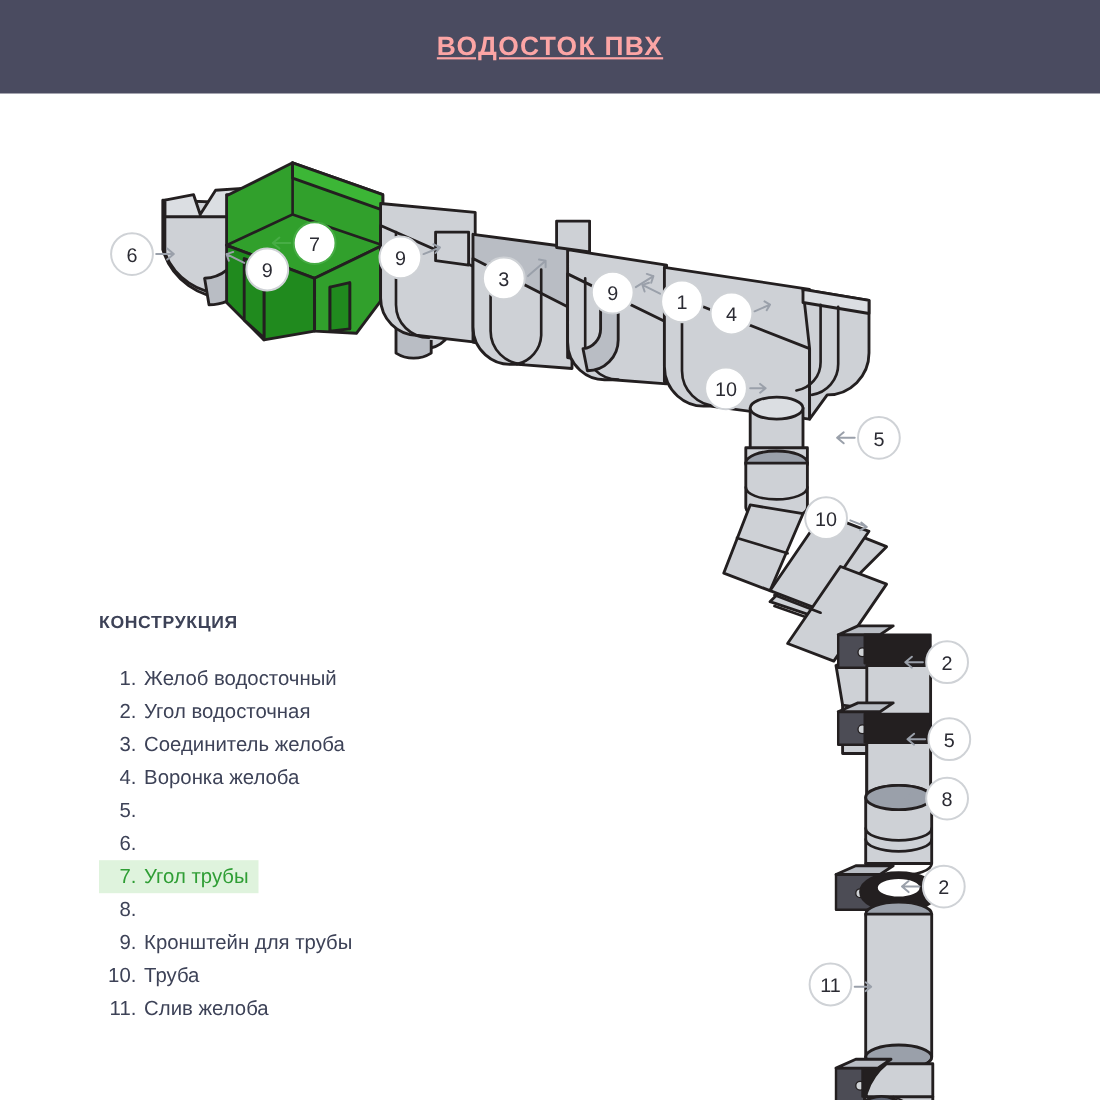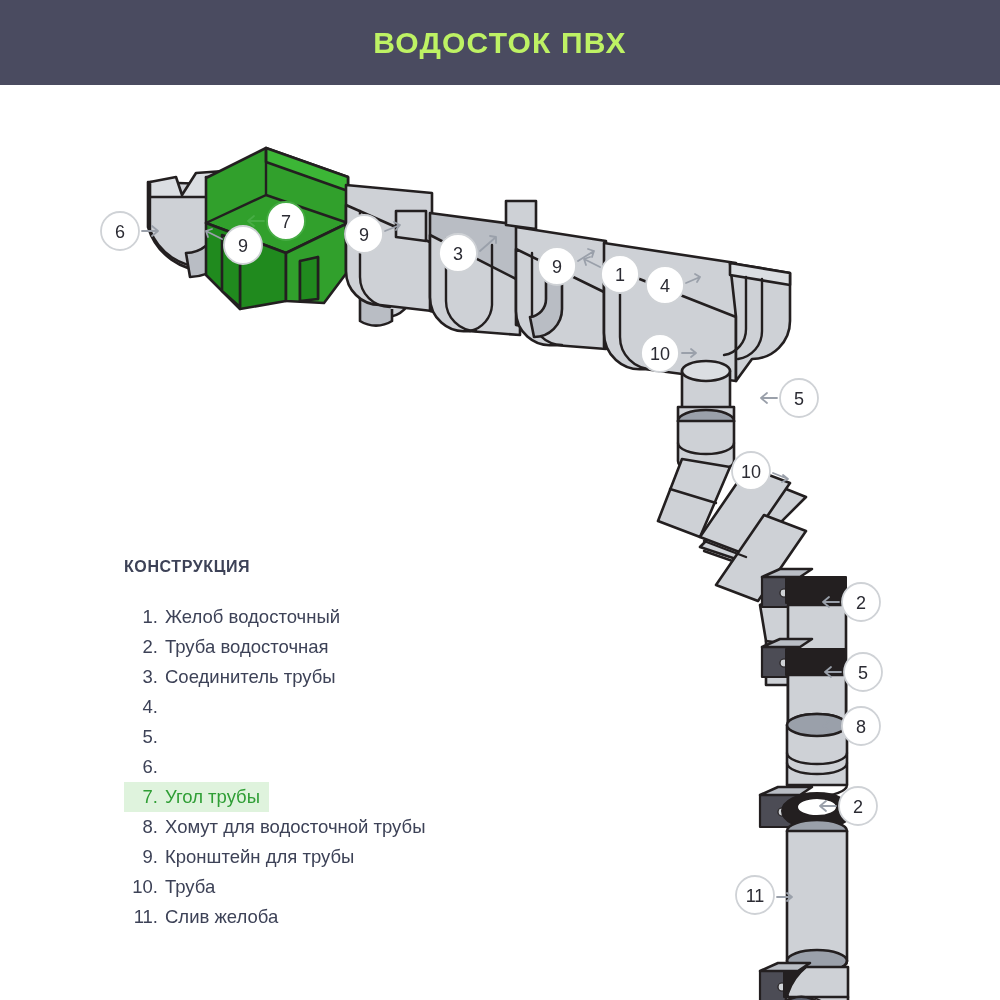"ВОДОСТОК ПВХ" #header-title { color: #bef264 -> #fca5a5; font-size: 30px -> 24px; text-decoration: none -> underline }
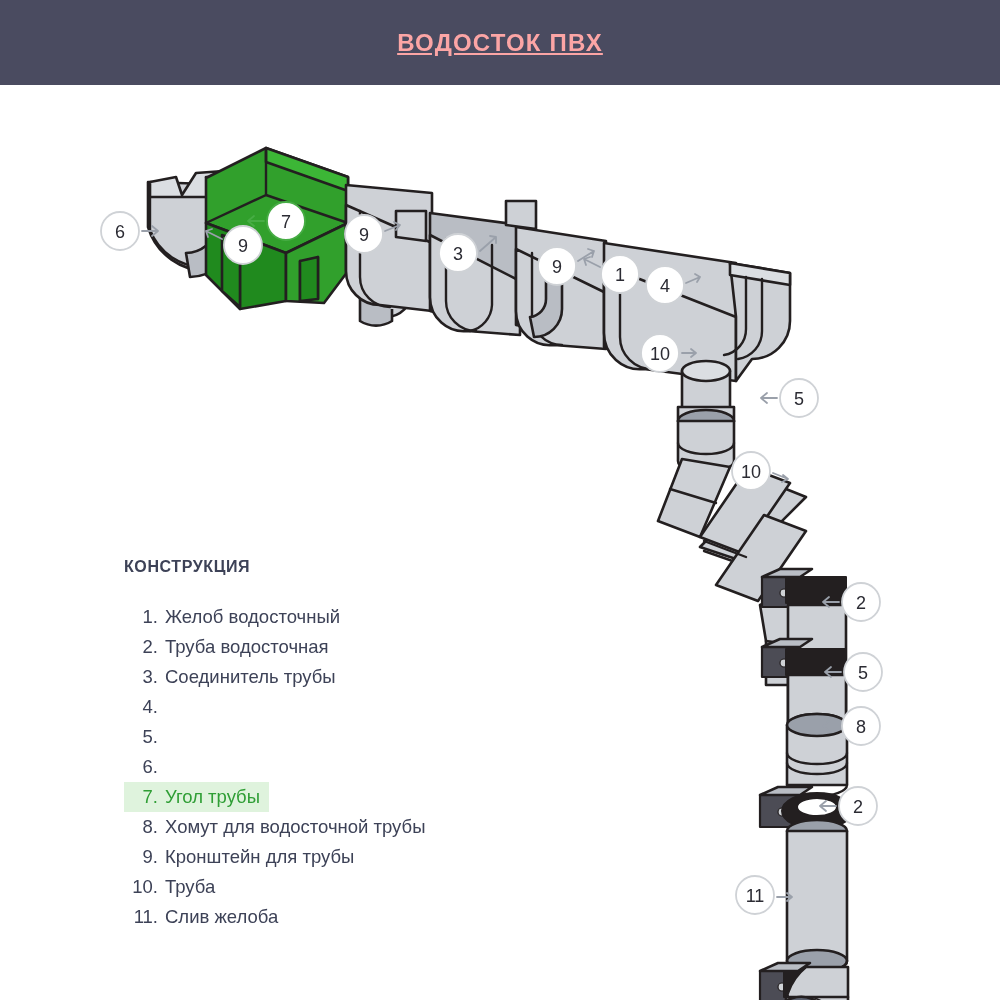"КОНСТРУКЦИЯ" #legend { left: 124px -> 90px }
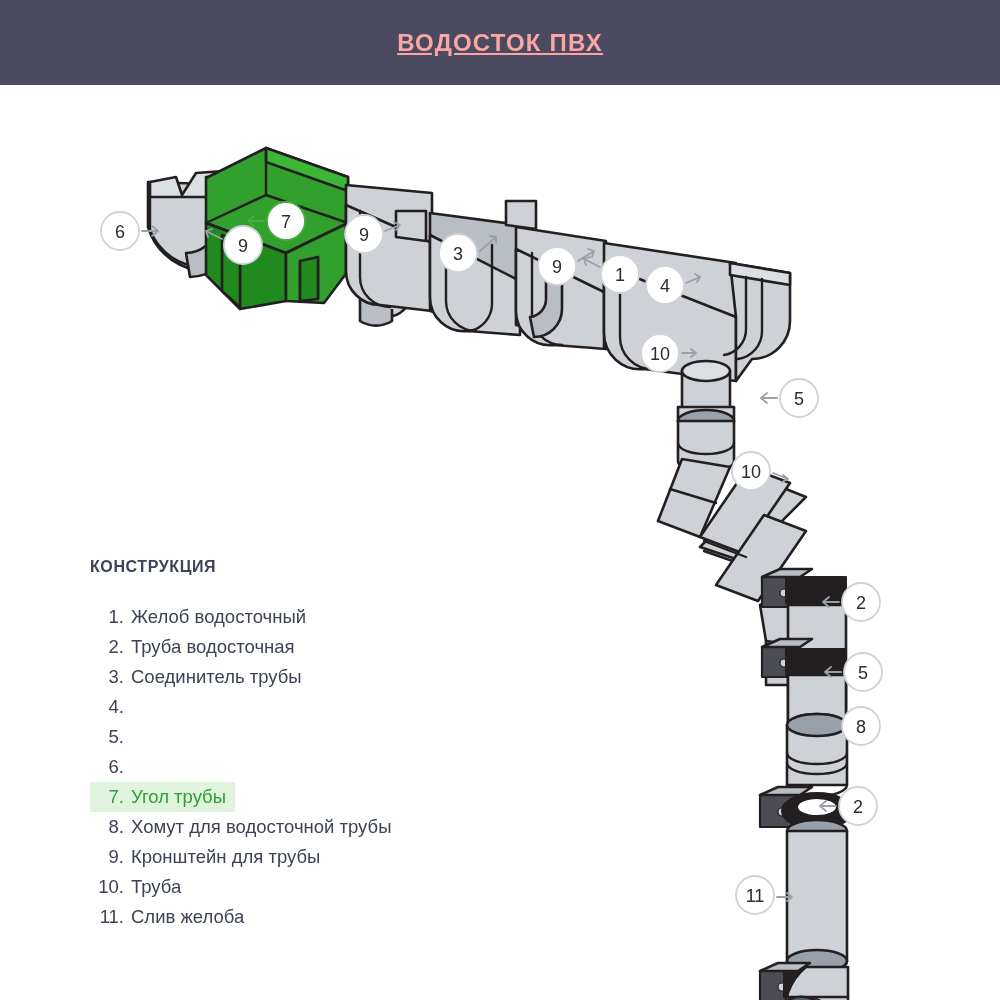"Труба водосточная" span.li-label { text: Труба -> Угол }
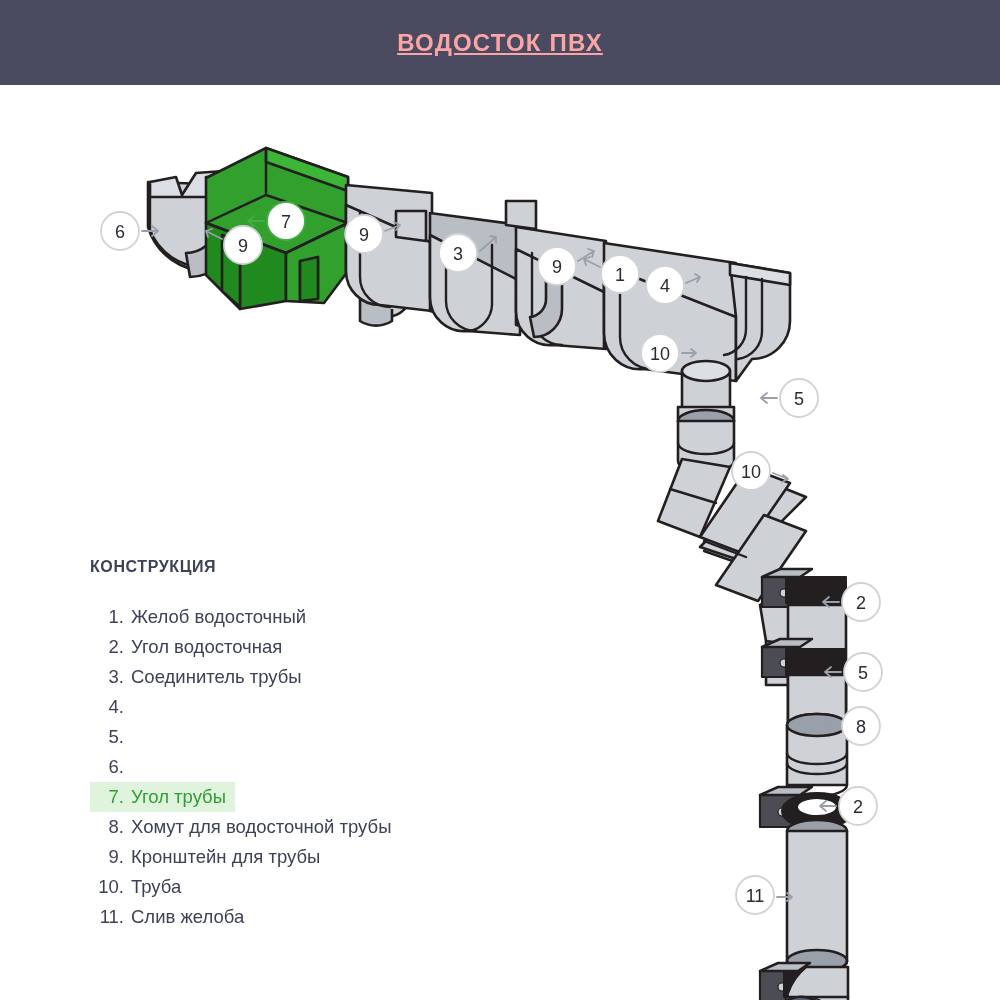"Соединитель трубы" span.li-label { text: трубы -> желоба }
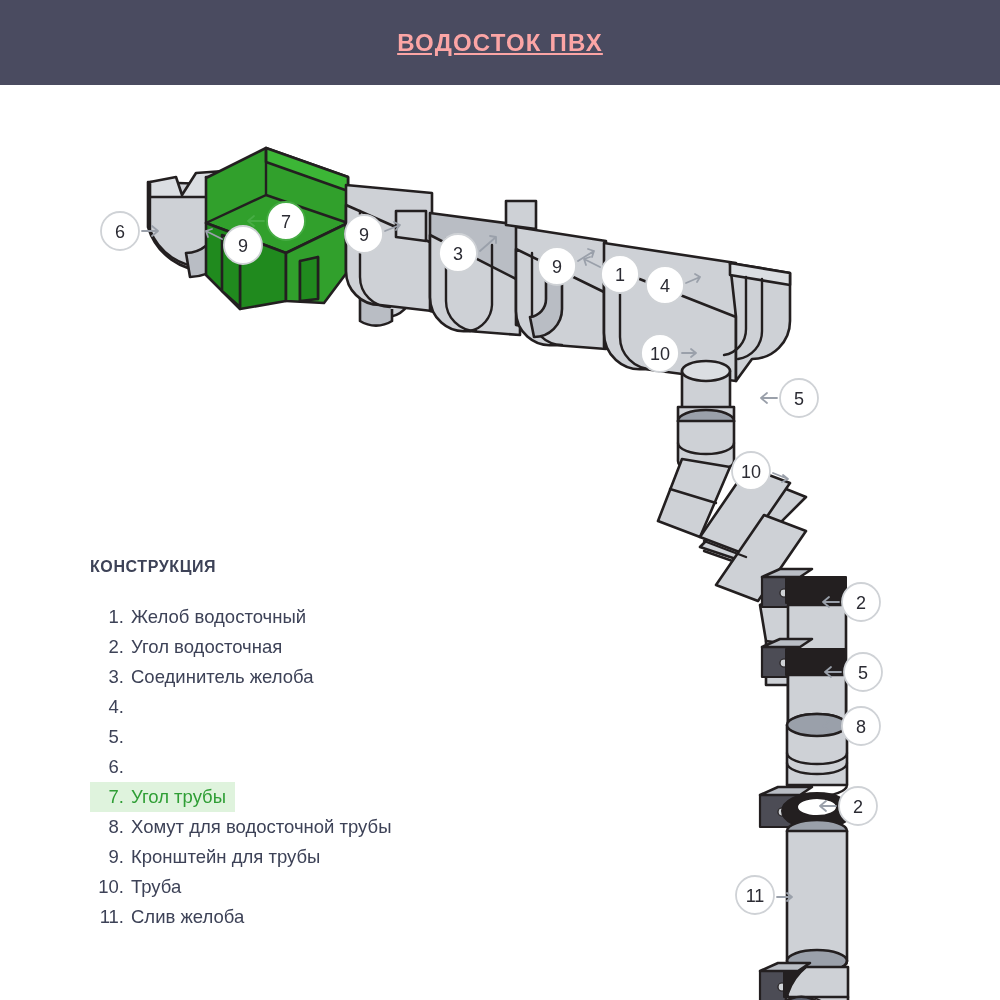"Воронка желоба" span.li-label { html: none -> <span>Воронка желоба</span> }
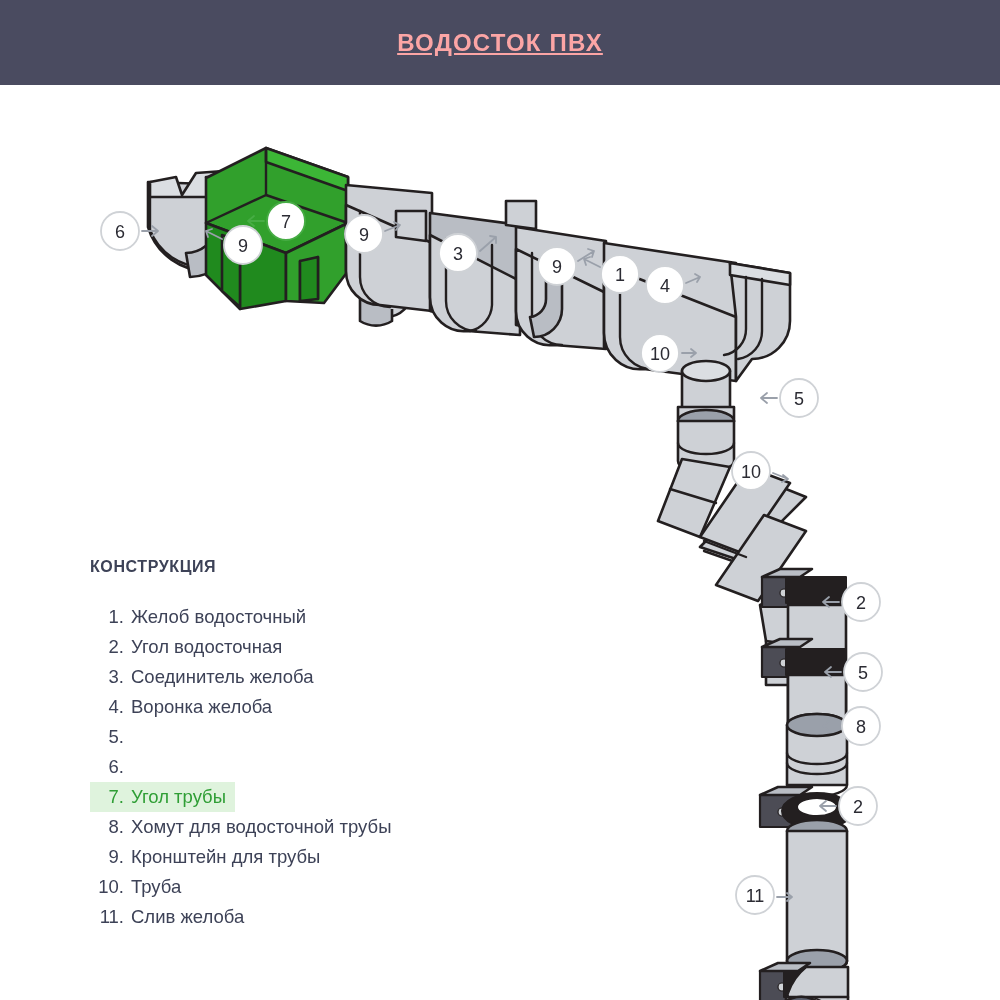"Хомут для водосточной трубы" span.li-label { html: <span>Хомут для водосточной трубы</span> -> none }
